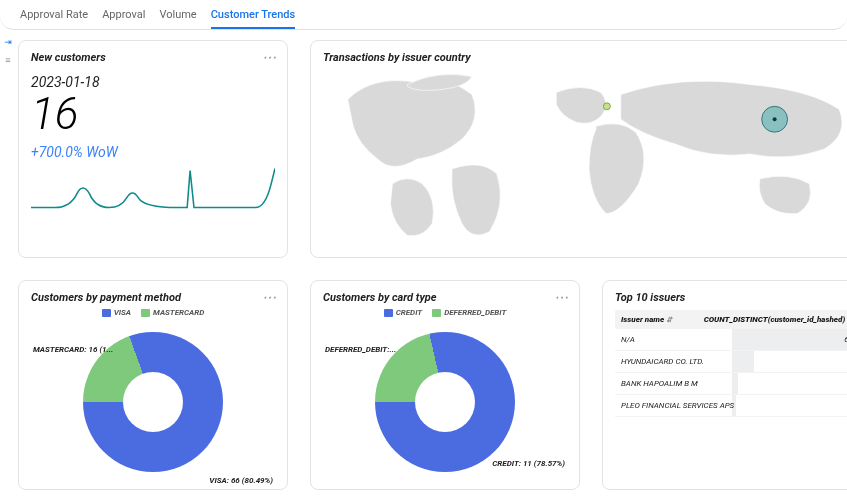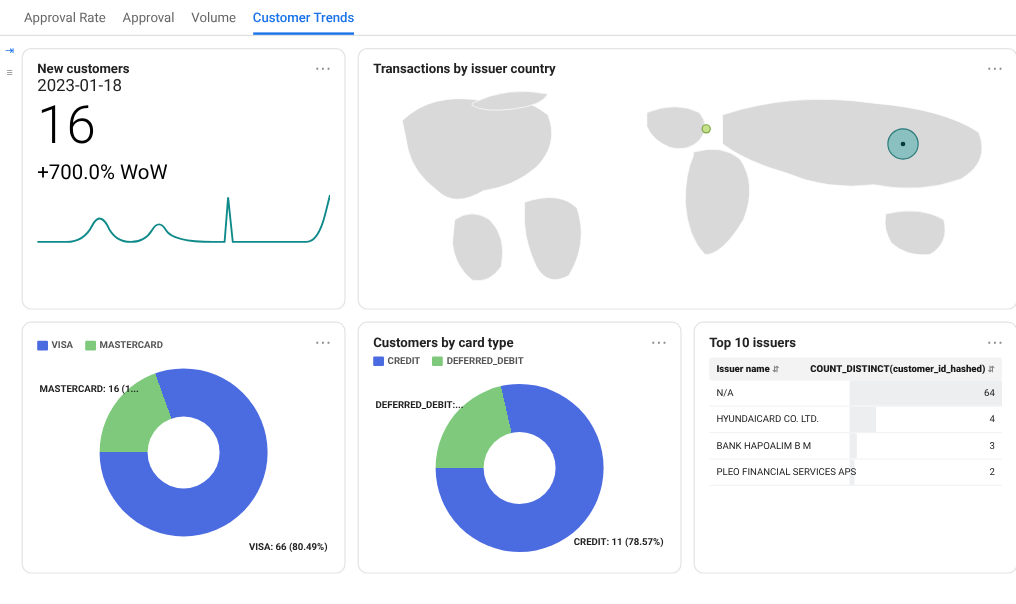"Approval Rate" .tabs { border-radius: none -> 14px }
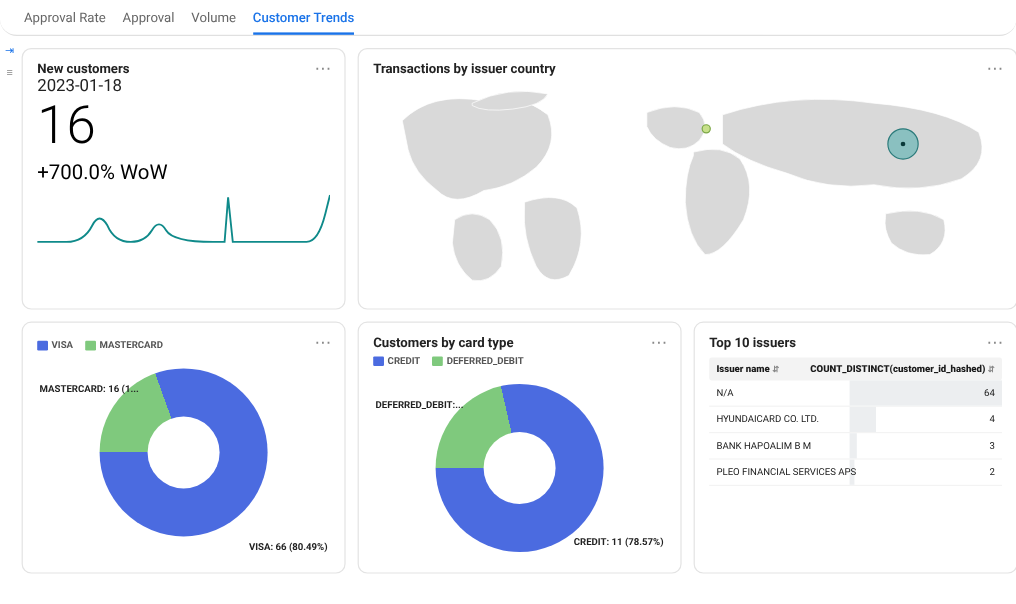"New customers" .dash { font-style: none -> italic; gap: 10px -> 22px }
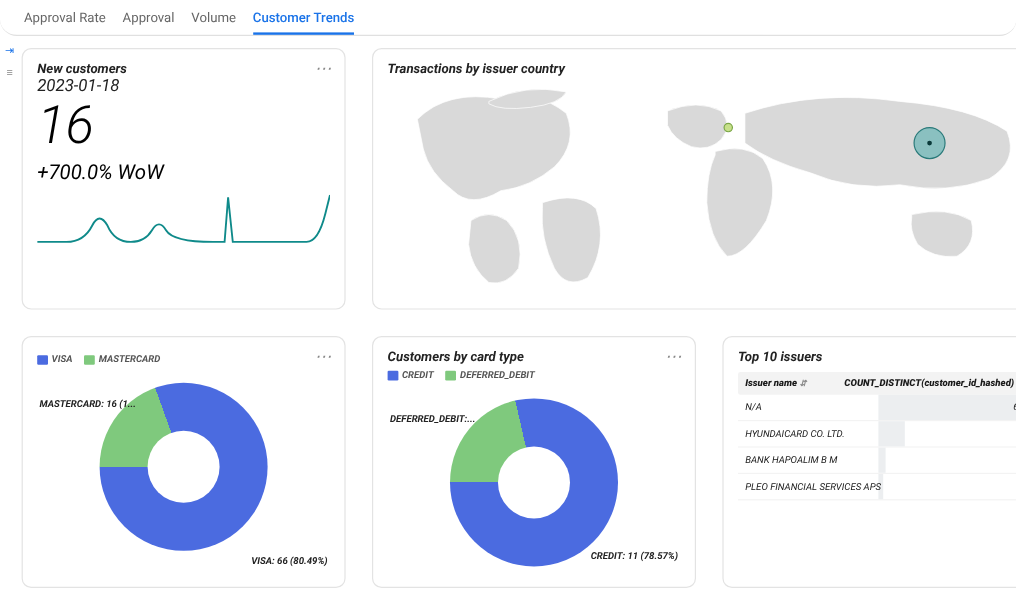"2023-01-18" .big-date { margin-top: none -> 10px }
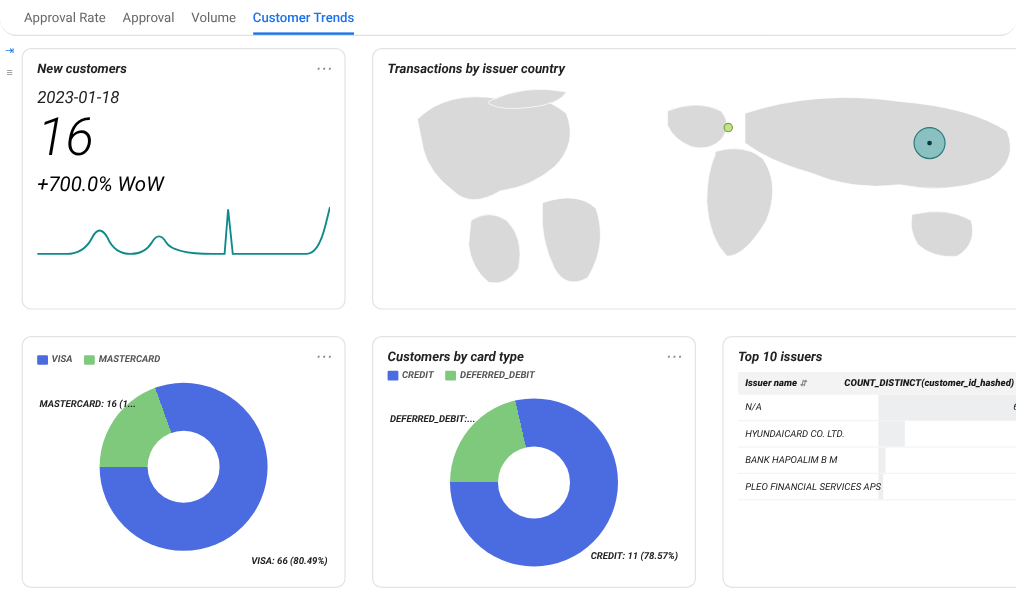"+700.0% WoW" .wow { color: #000000 -> #3b82f6; font-size: 17px -> 14px }
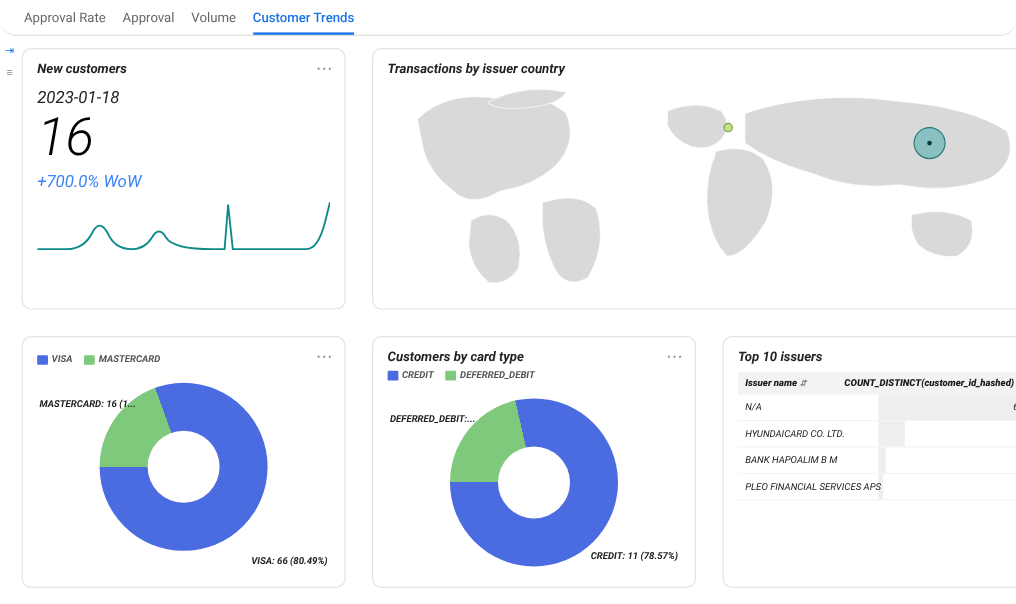"Customers by payment method" div.card-title { html: none -> <div>Customers by payment method</div> }
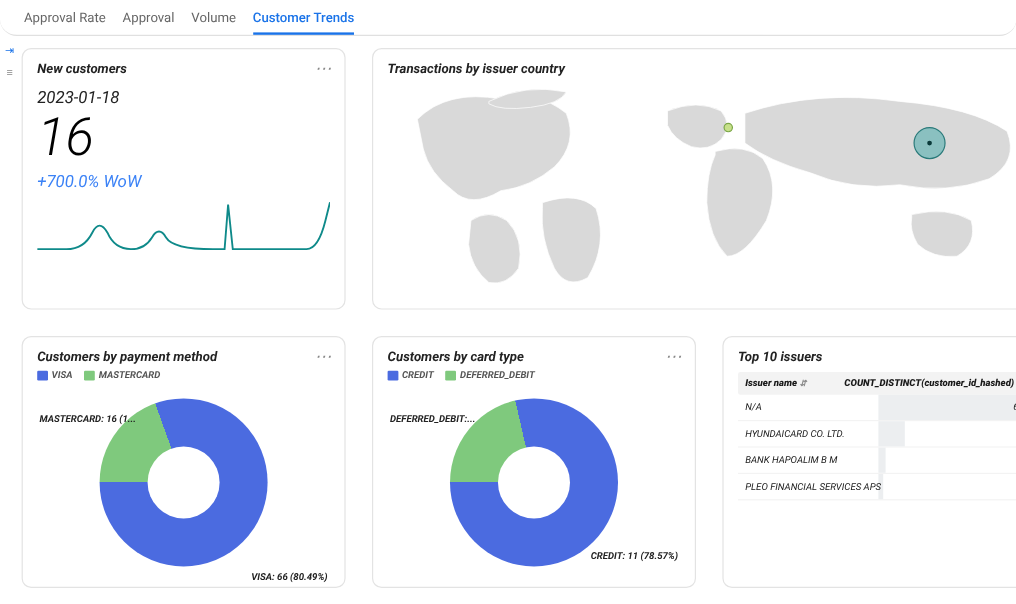"VISA" .legend { justify-content: flex-start -> center }
